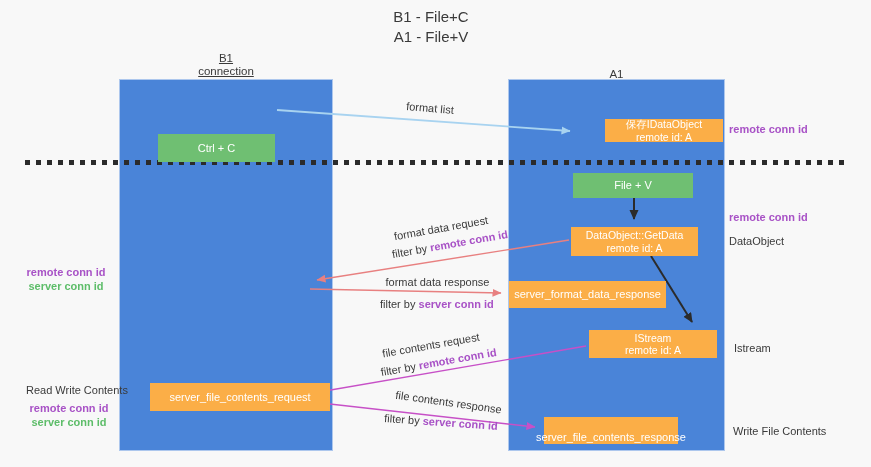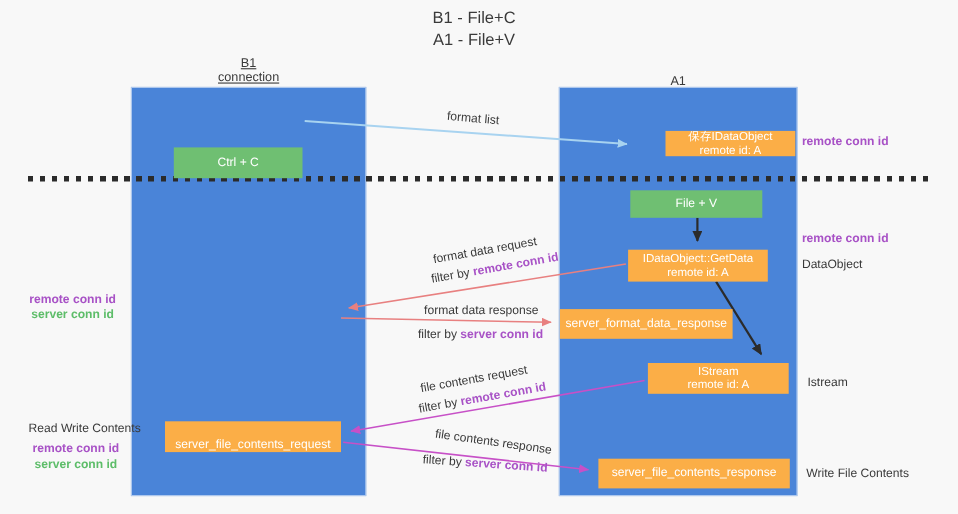"IDataObject::GetData" span { text: IDataObject::GetData -> DataObject::GetData }
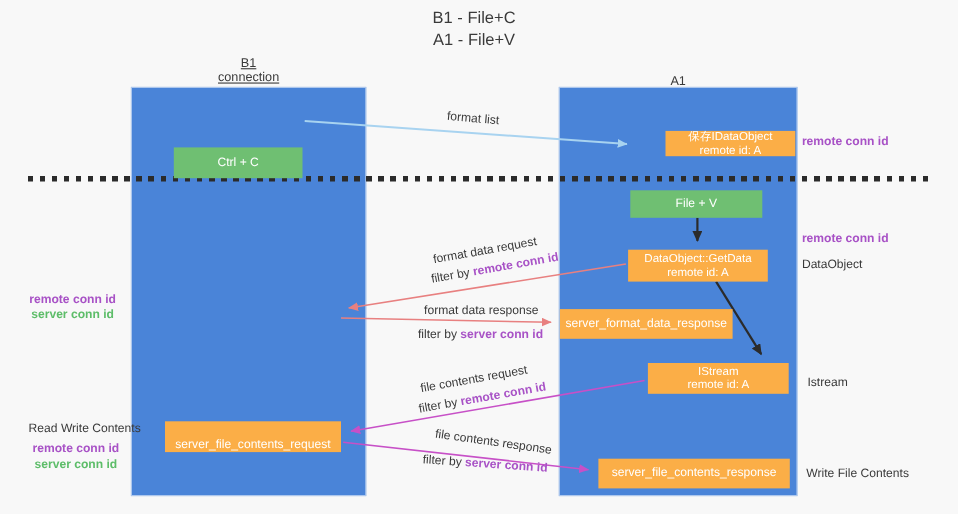"server_file_contents_request" div.node { justify-content: flex-end -> none; width: 160px -> 180px }
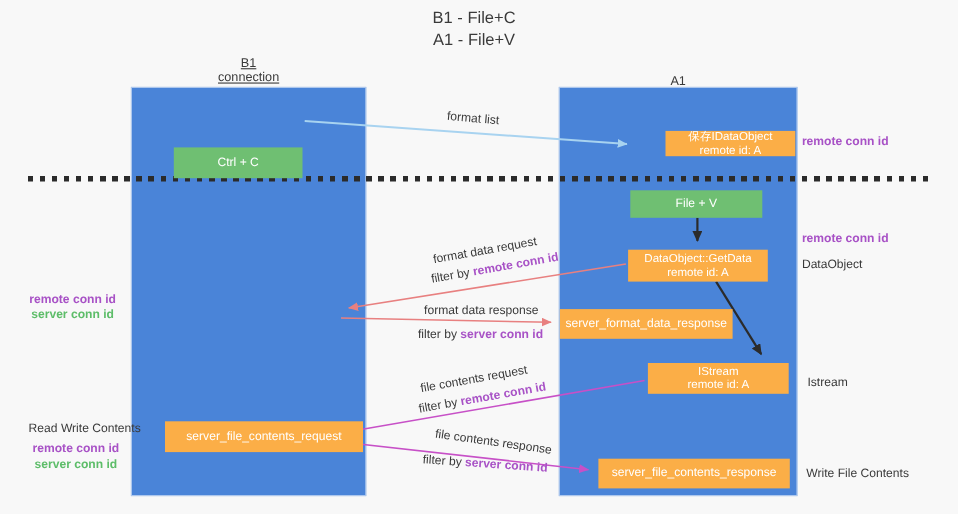"server_file_contents_response" div.node { justify-content: none -> flex-end; width: 174px -> 134px }
